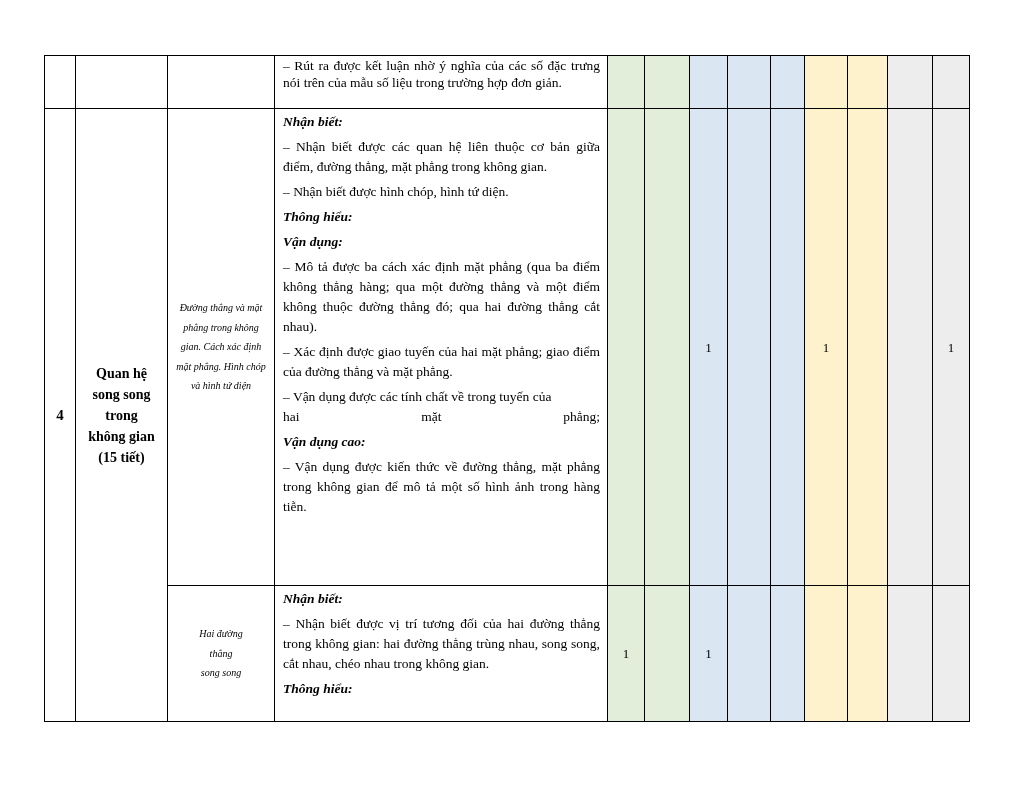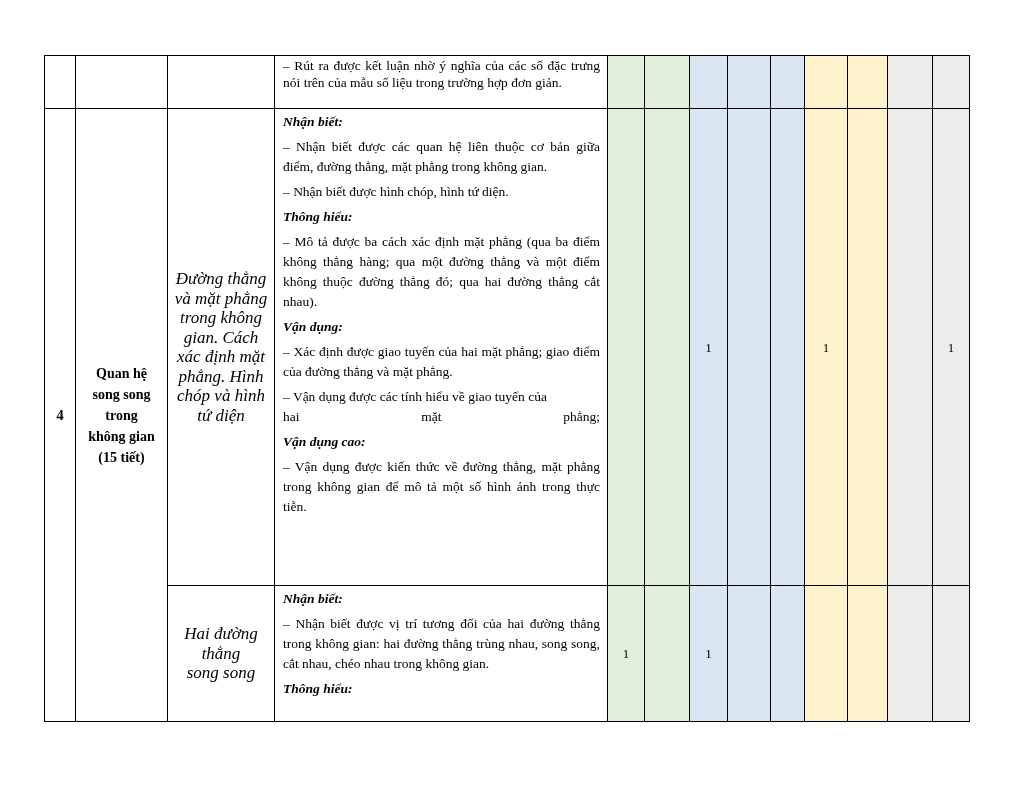"– Mô tả được ba" div.para { order: before "Vận dụng:" -> after "Vận dụng:" }
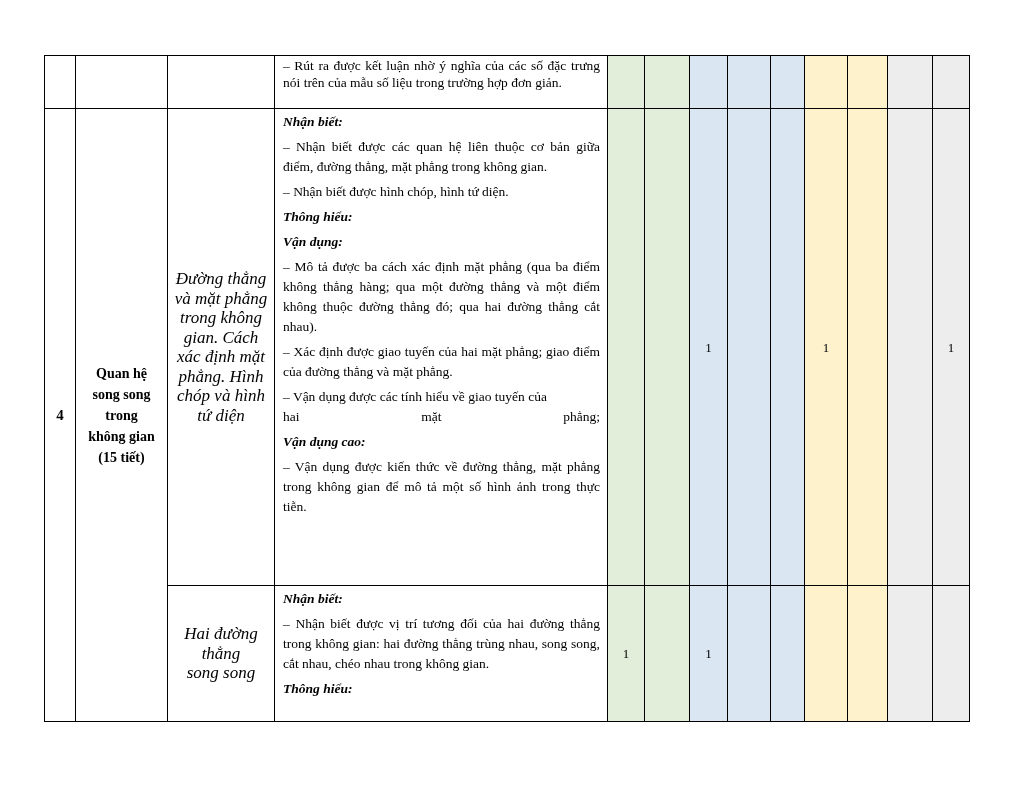"Đường thẳng và mặt phẳng" .topic-cell { font-size: 17px -> 10px }
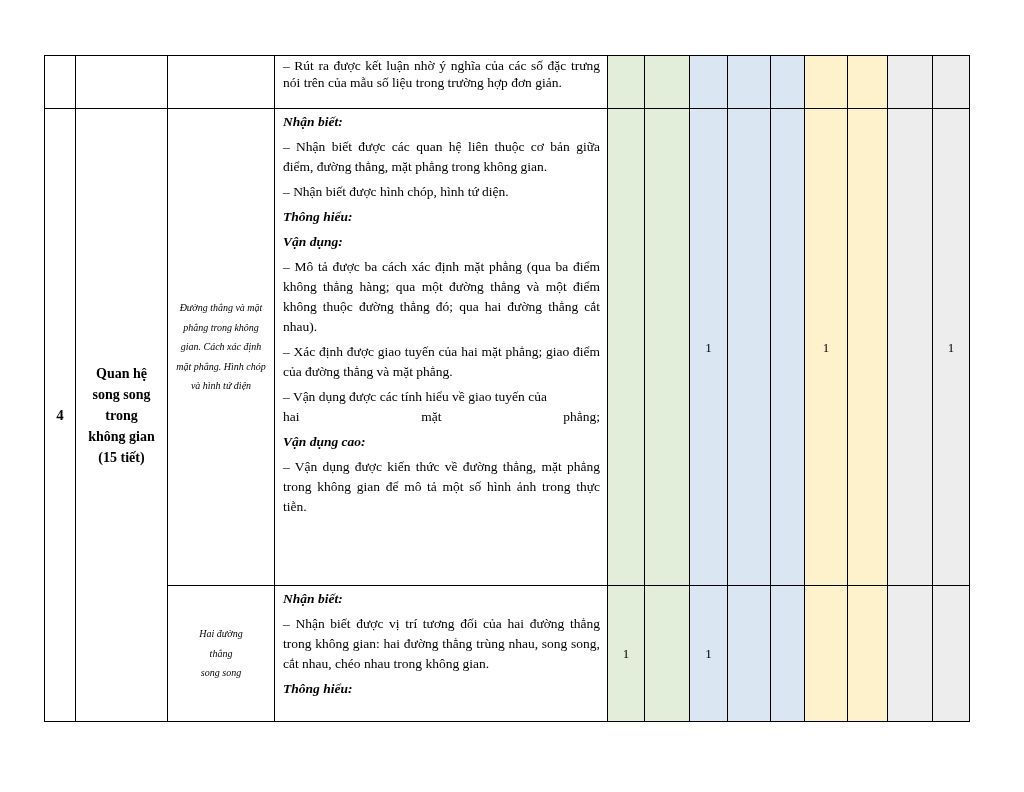"– Vận dụng được các" span.blk { text: hiểu về giao -> chất về trong }
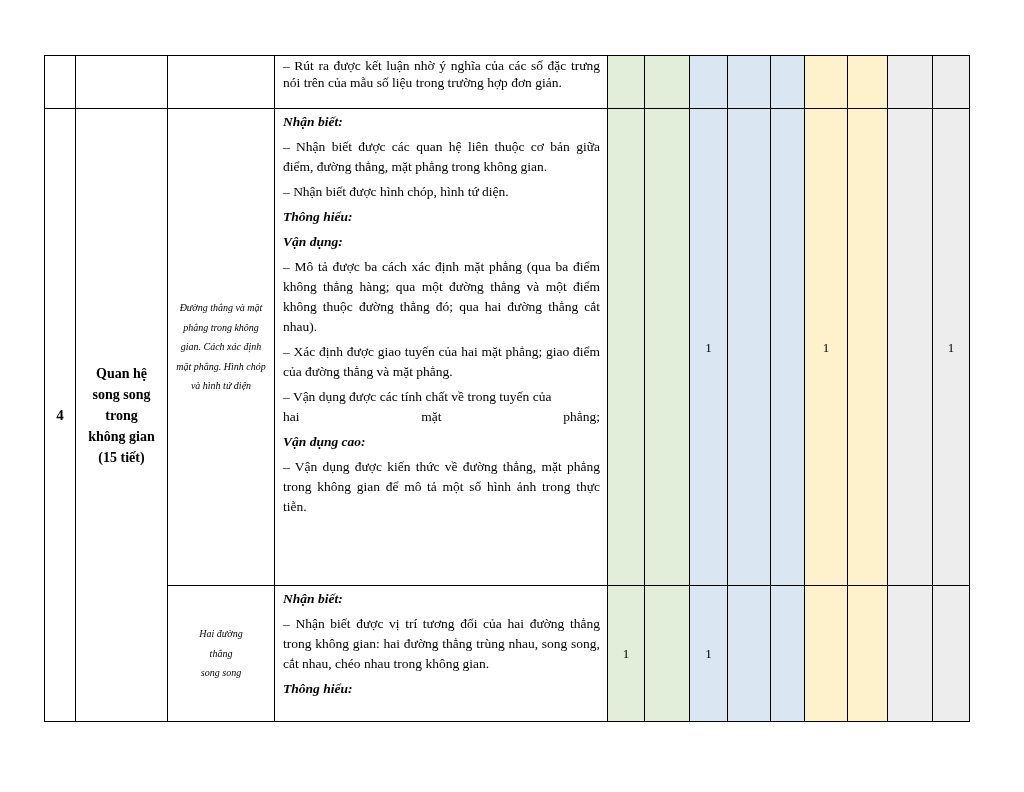"– Vận dụng được kiến" div.para { text: thực -> hàng }
